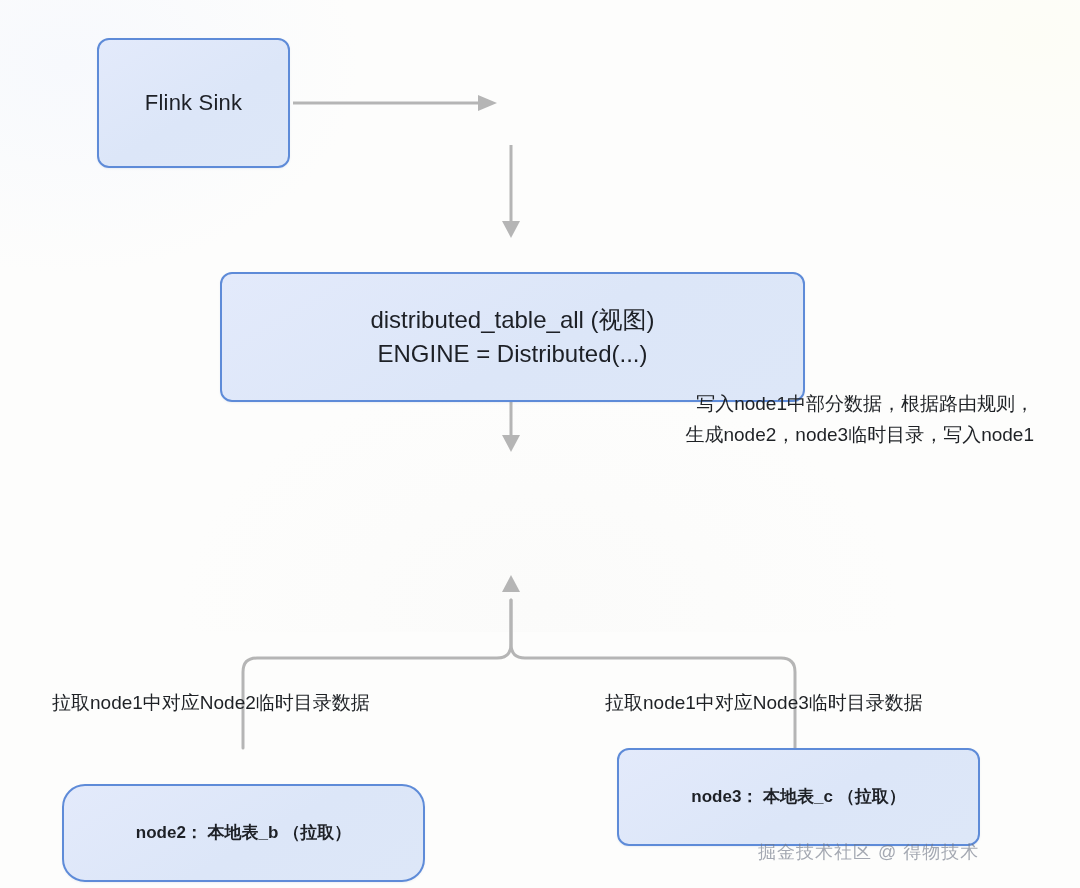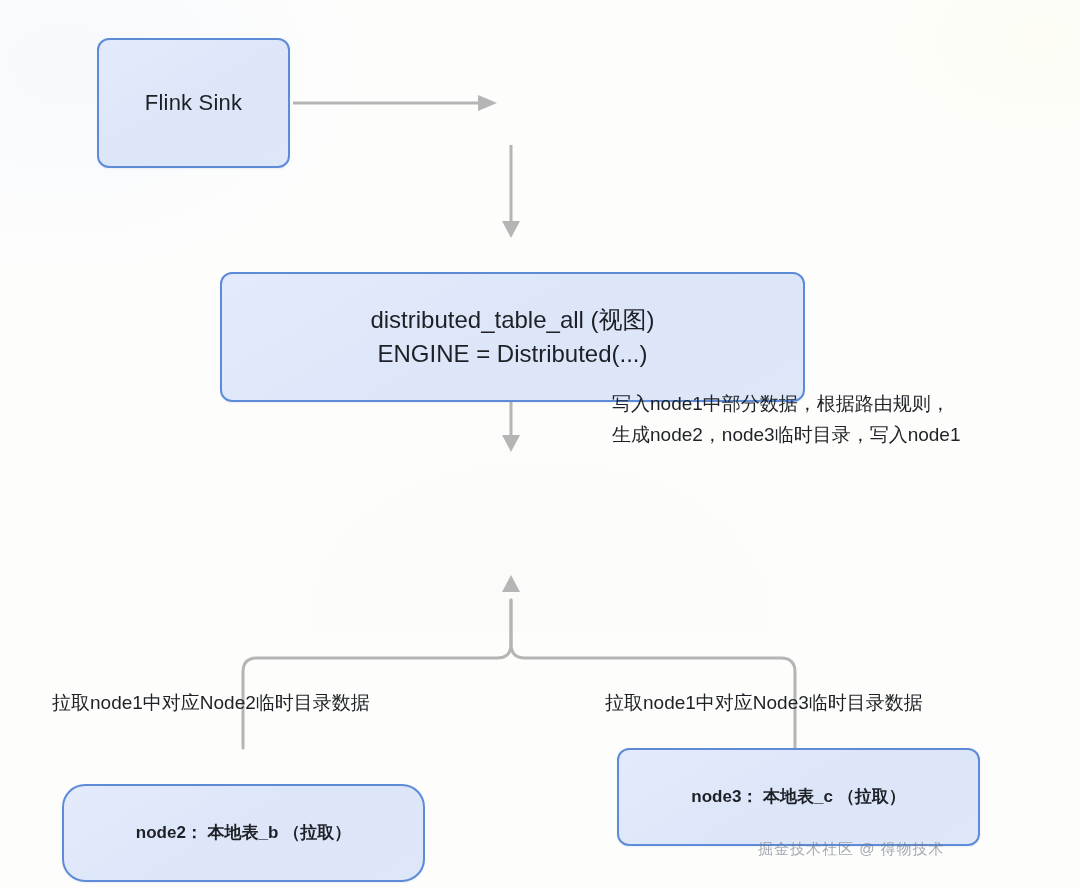"写入node1中部分数据，根据路由规则，" #label-route-note { left: 612px -> 584px; text-align: left -> right }
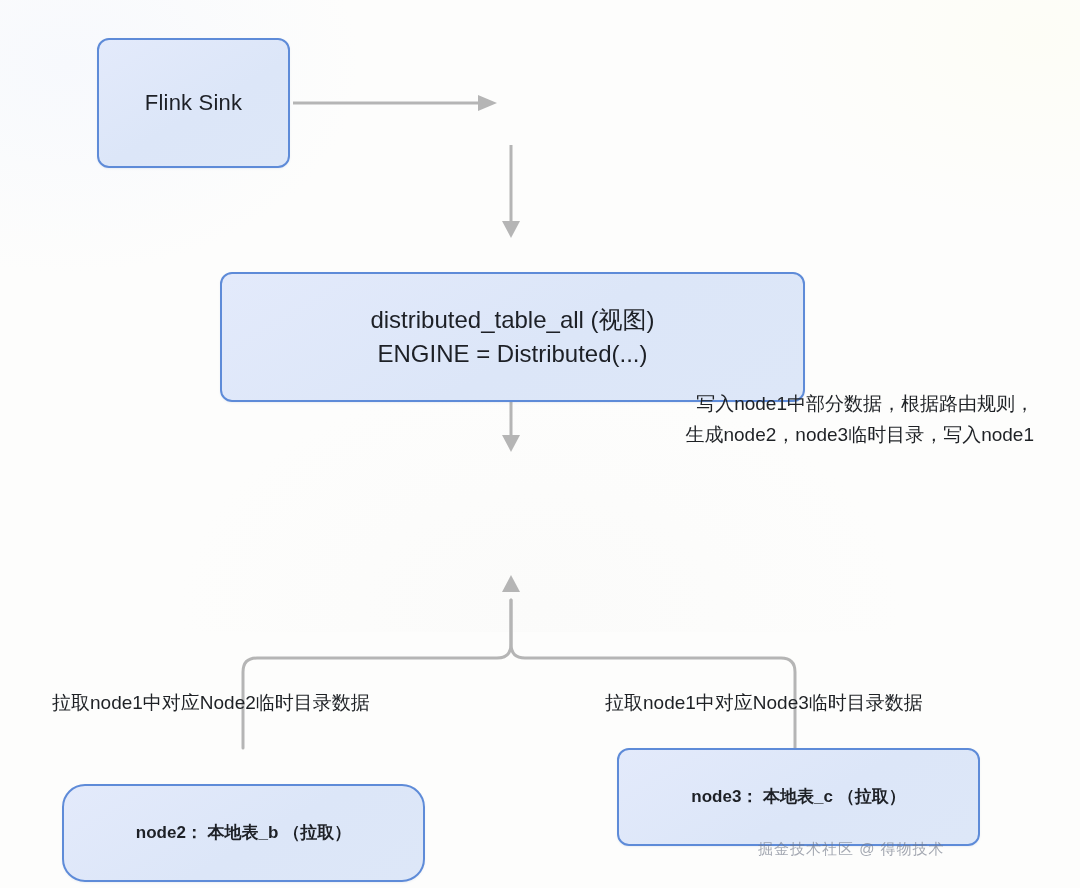"掘金技术社区 @ 得物技术" #watermark { font-size: 15px -> 18px }
